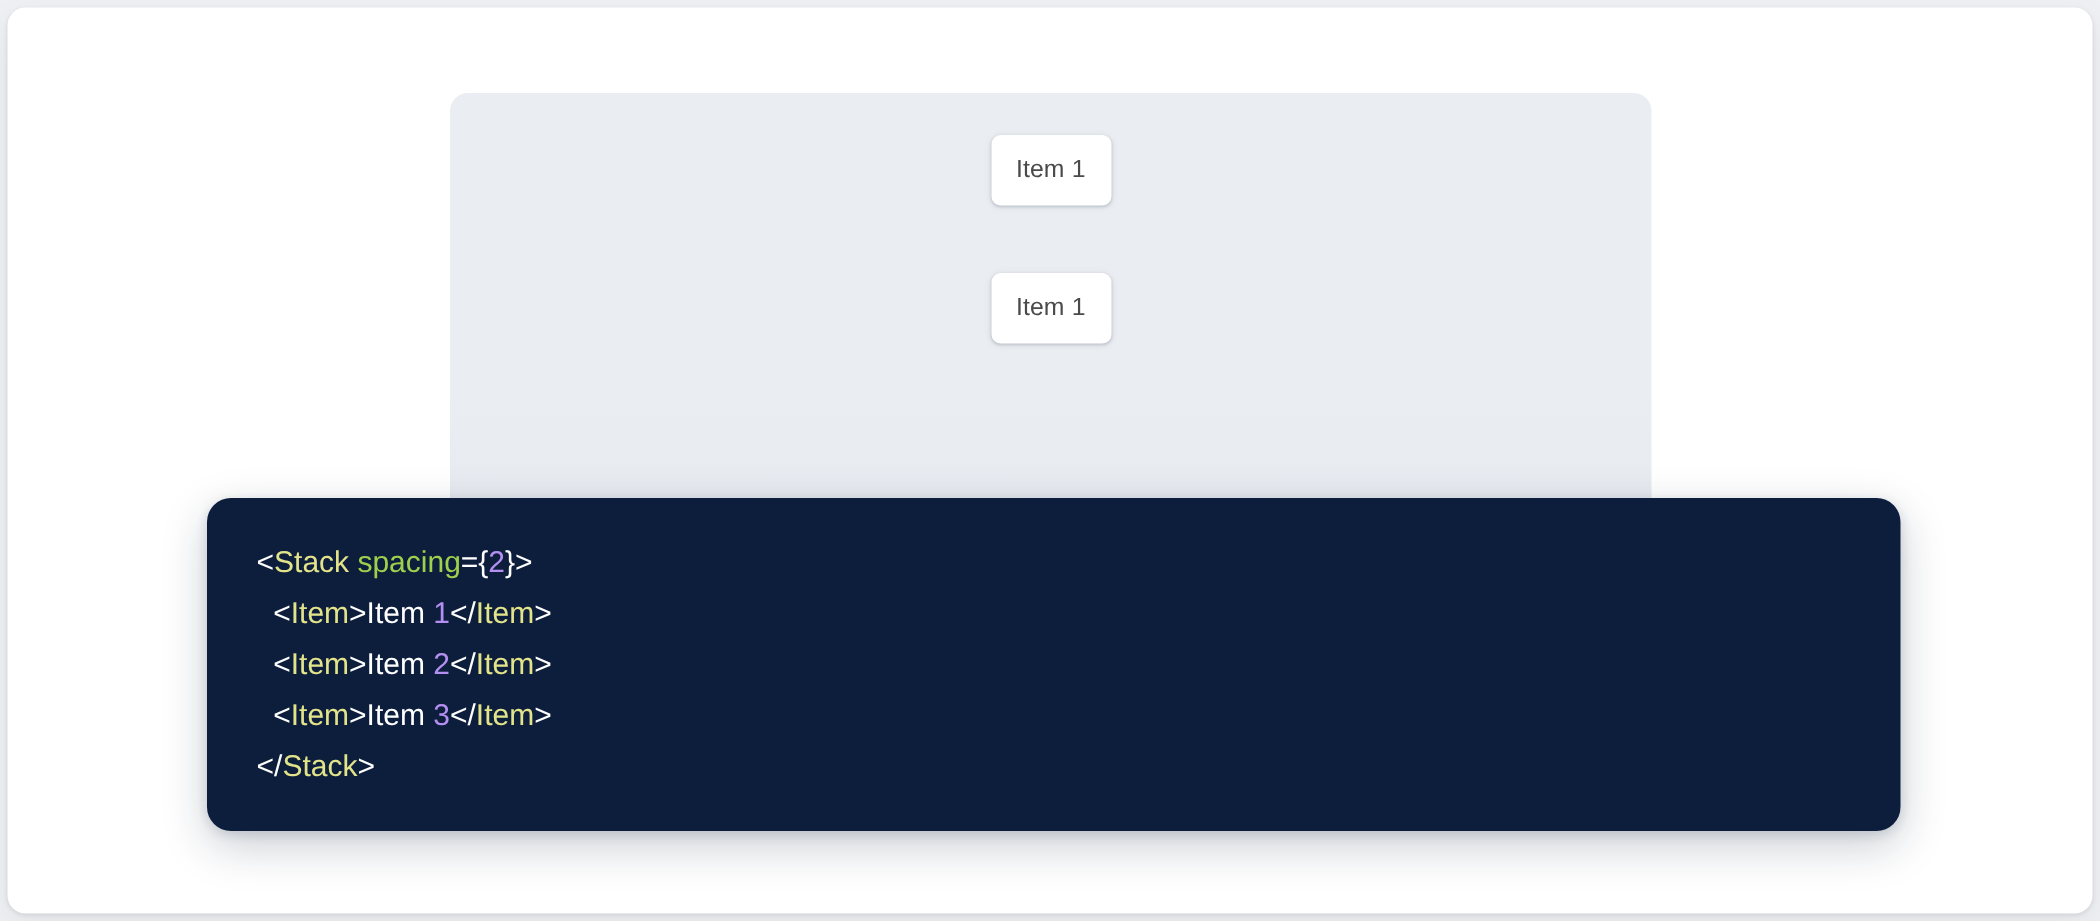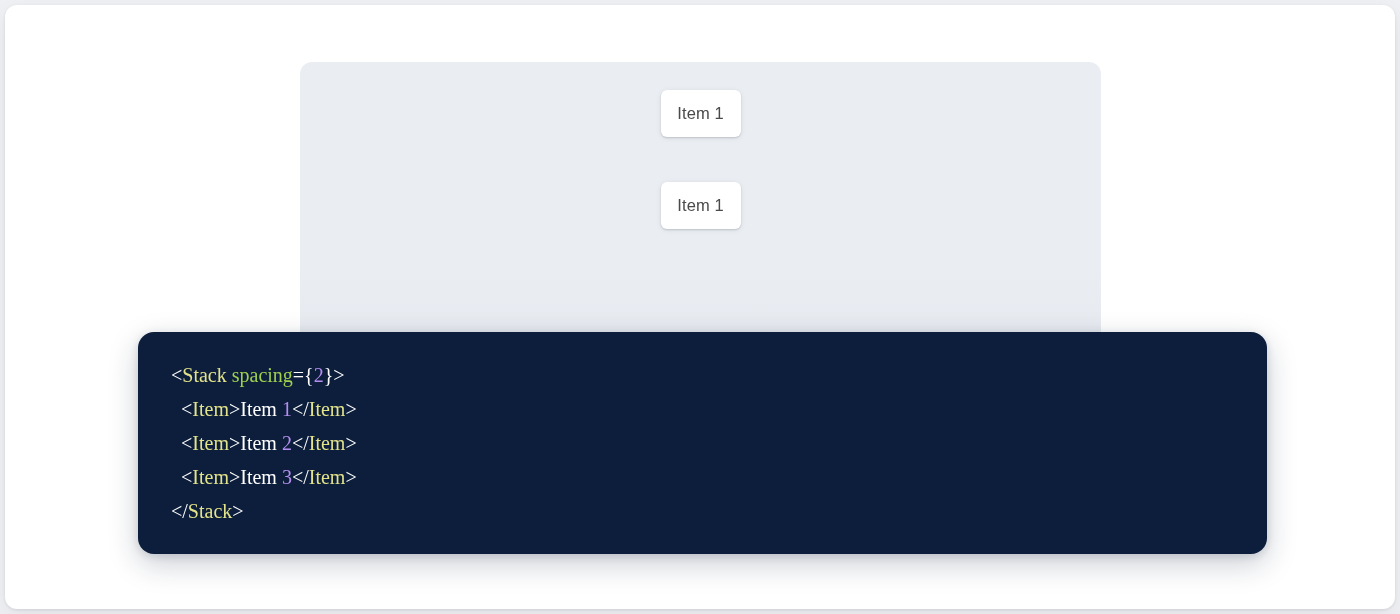"<Stack spacing={2}>" #code-pre { font-family: Liberation Serif, serif -> Liberation Sans, sans-serif }
